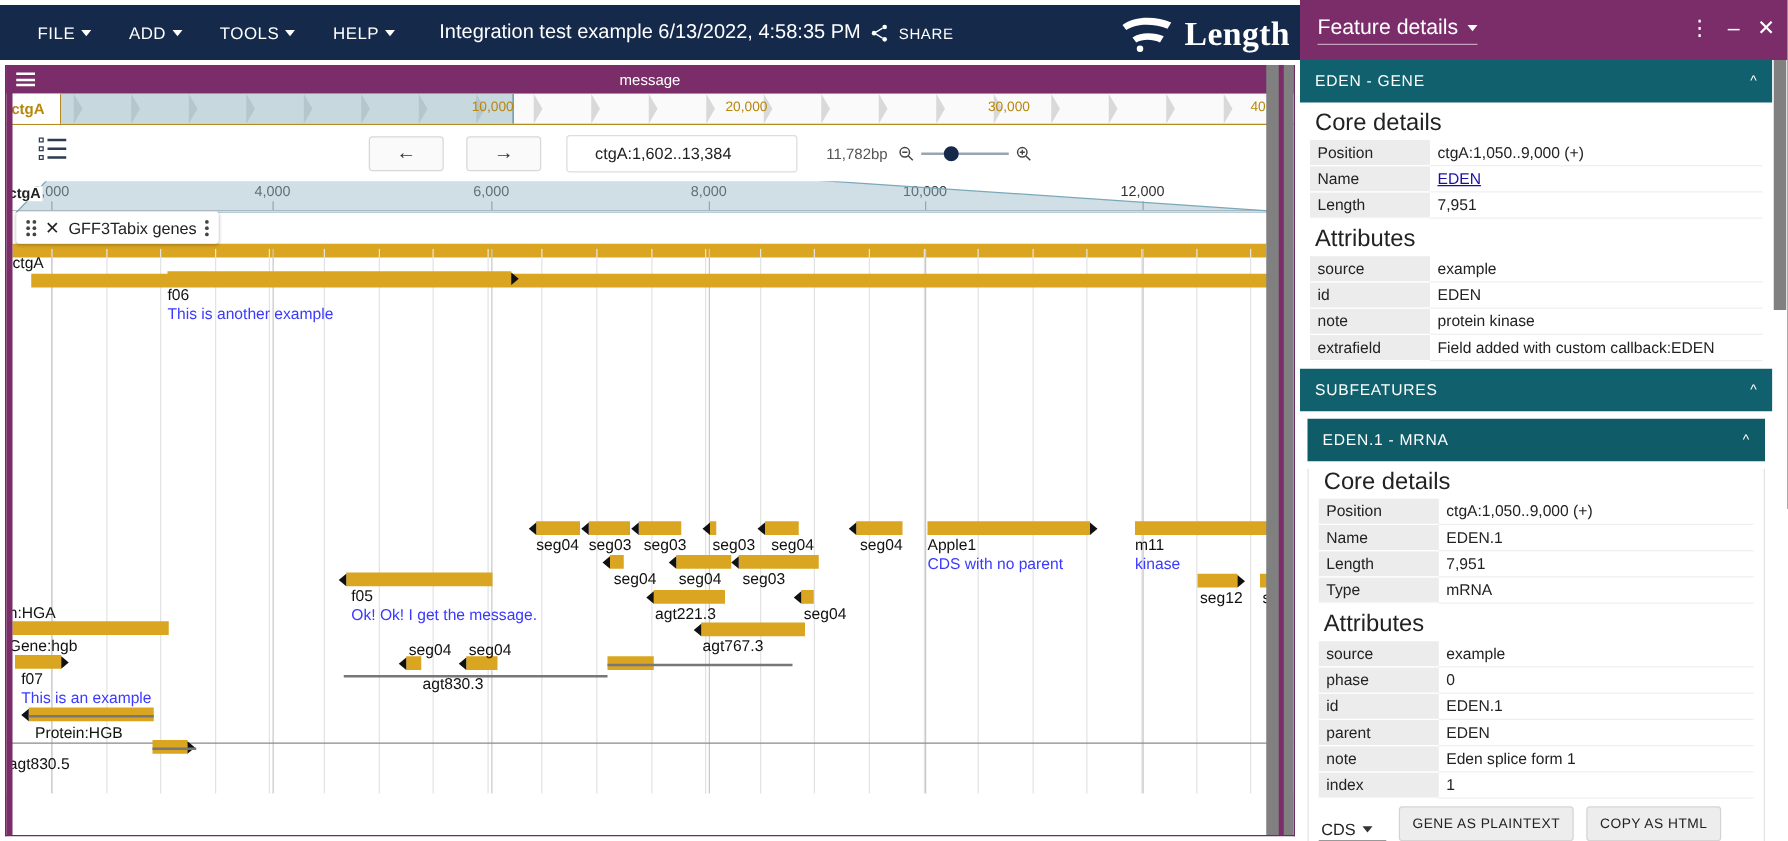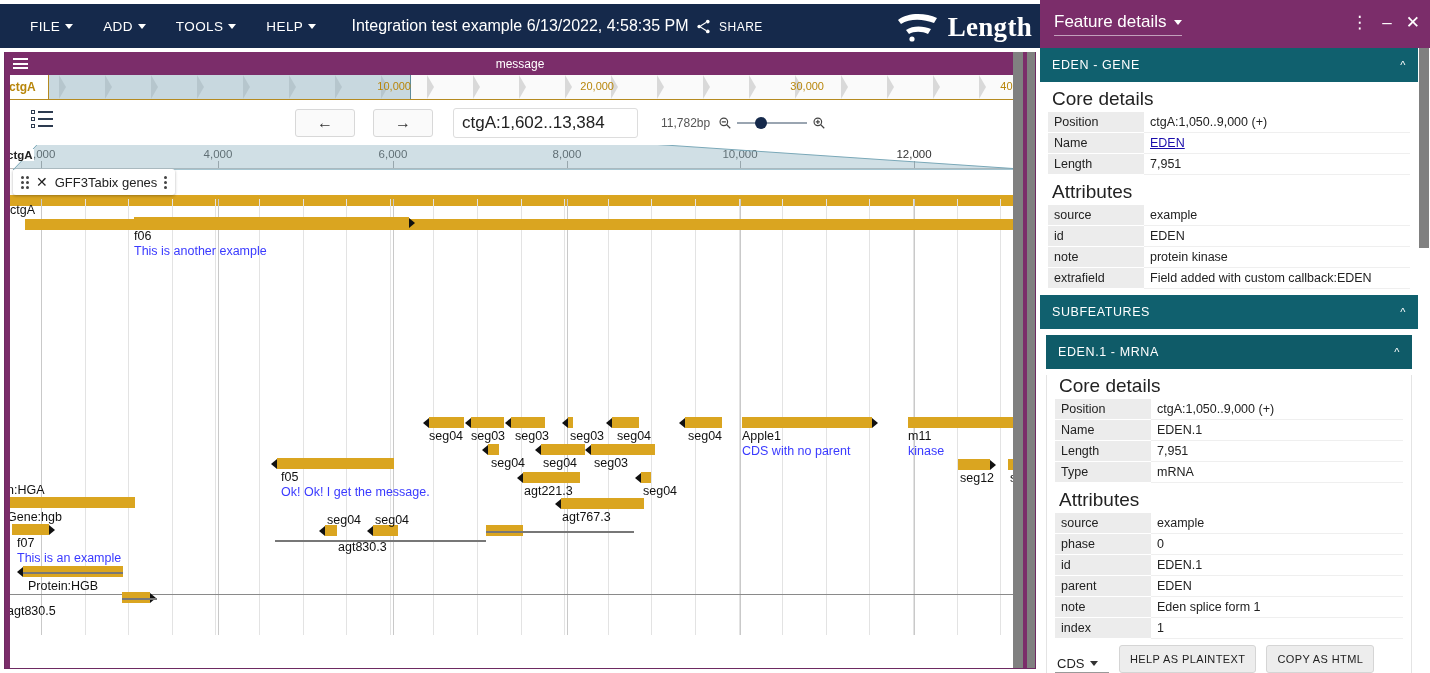"ctgA:1,602..13,384" #locbox input { font-size: 17px -> 13px; margin-left: none -> 14px }
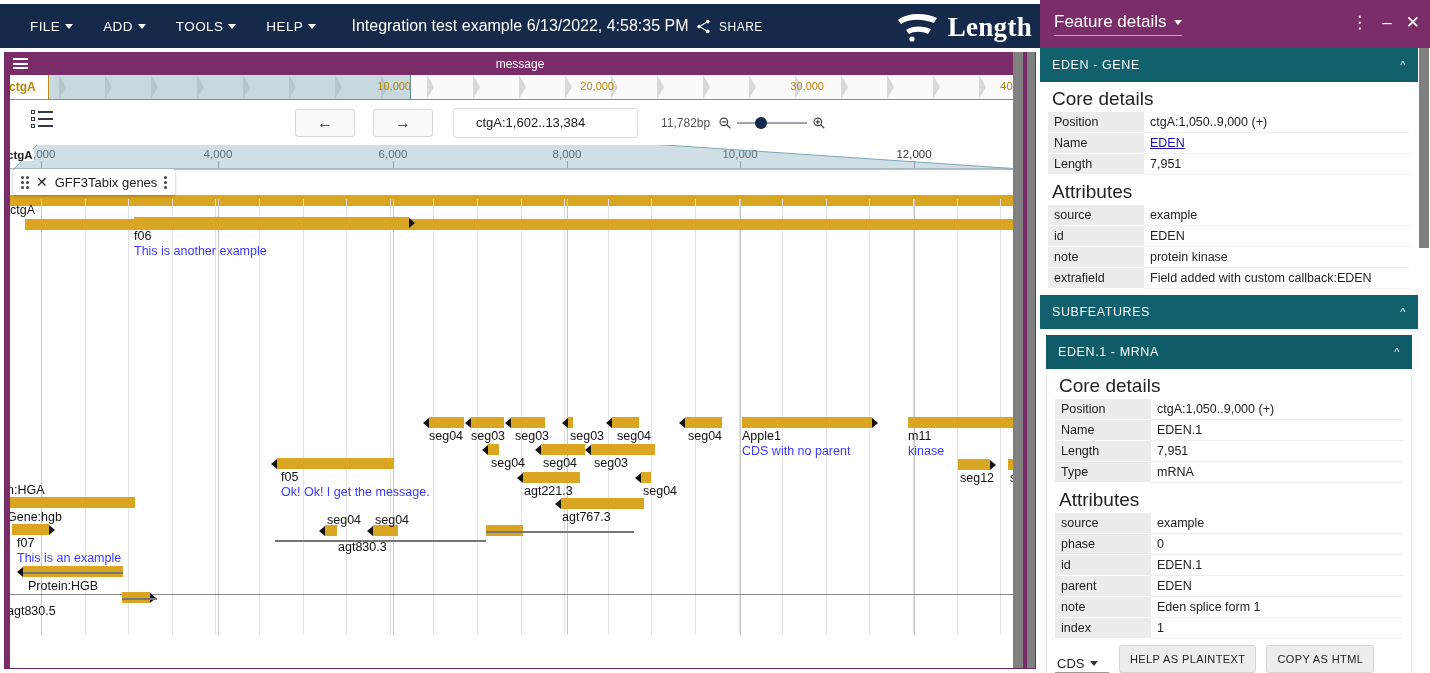"HELP AS PLAINTEXT" span.copybtn { text: HELP -> GENE }
